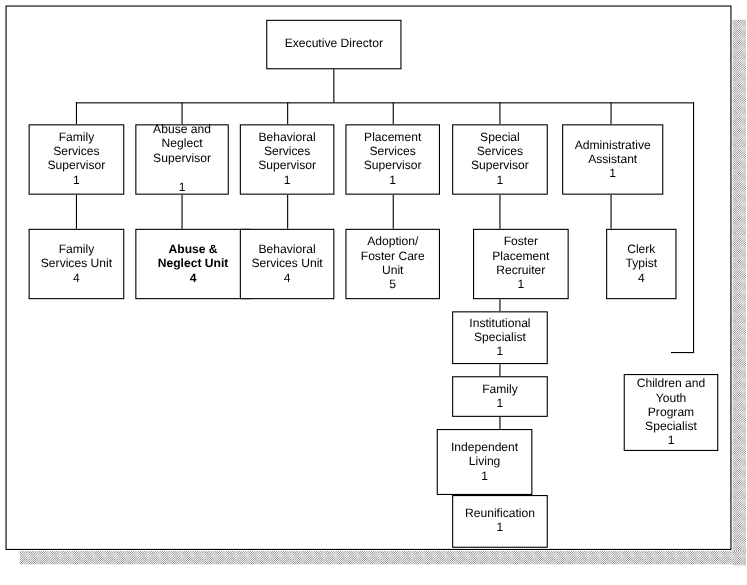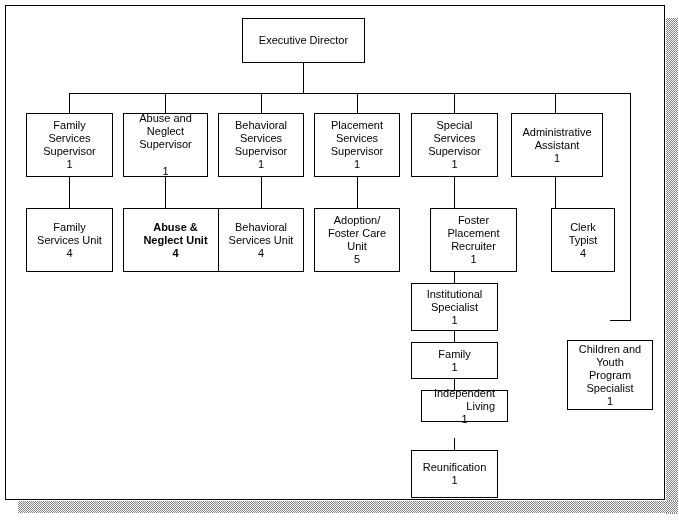"Independent" div.node { height: 32px -> 60px; left: 421px -> 397px; text-align: right -> none }
